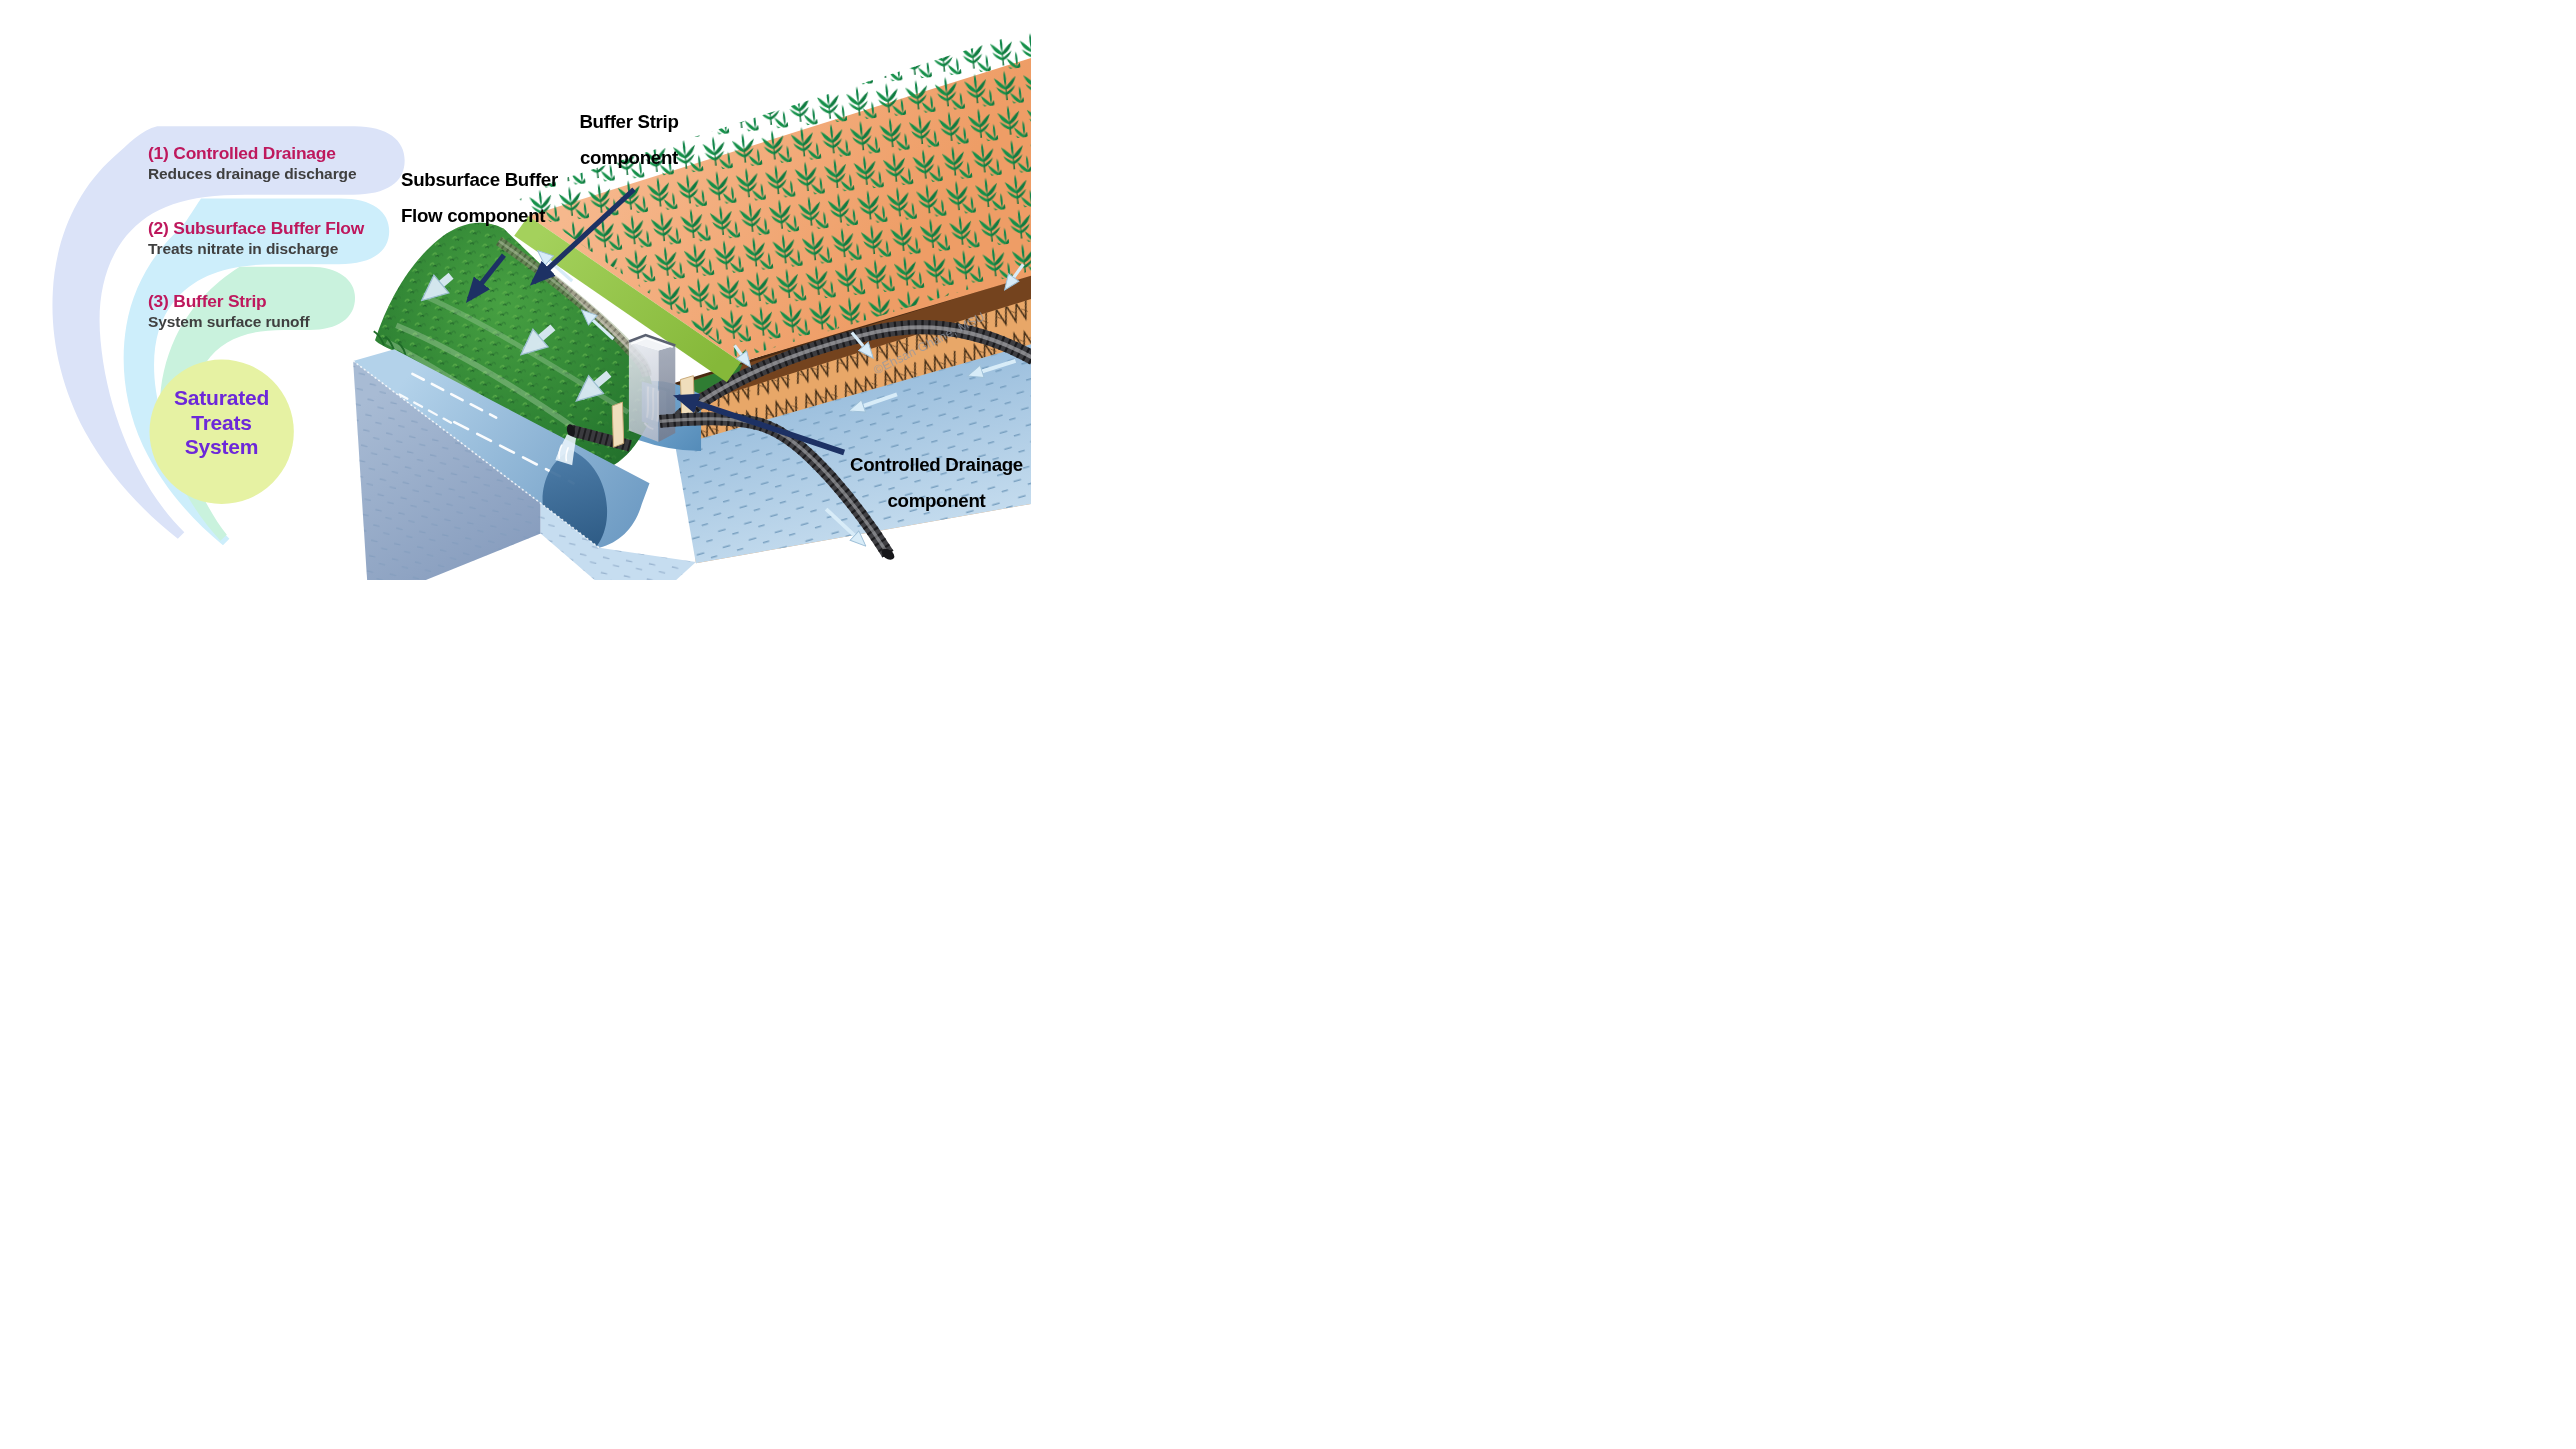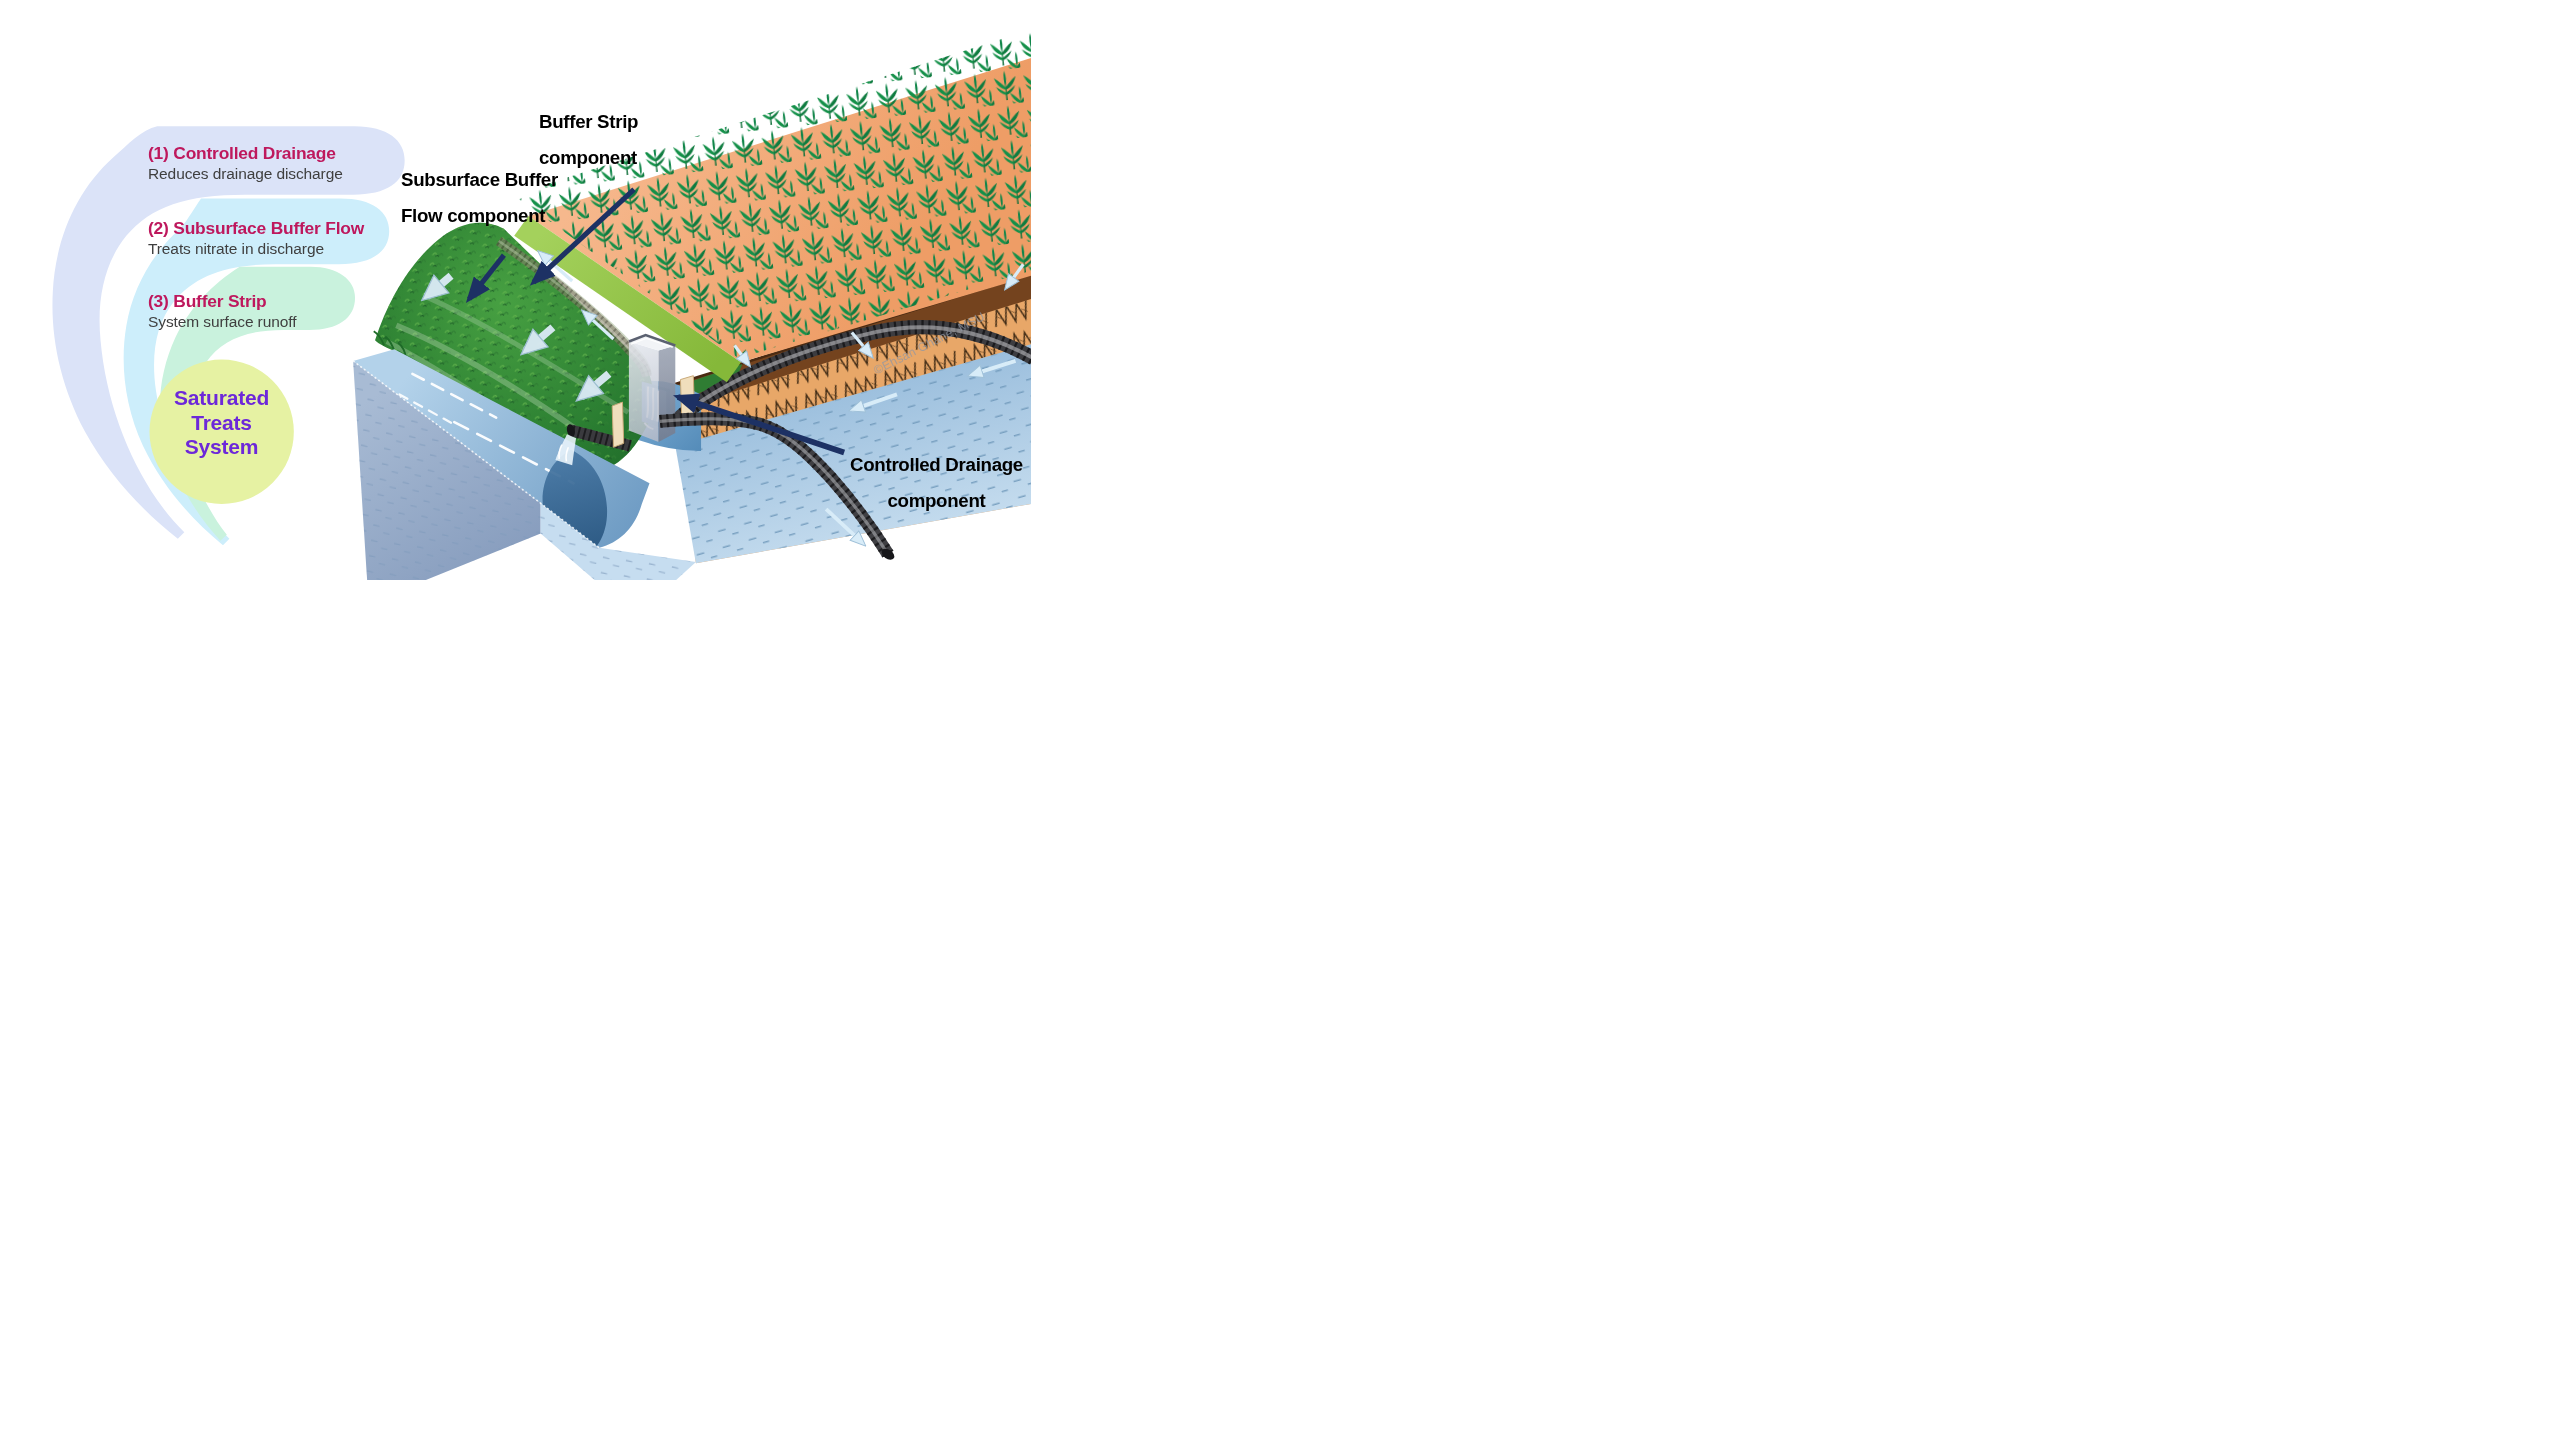"Buffer Strip" .lbl-bufferstrip { text-align: left -> center }
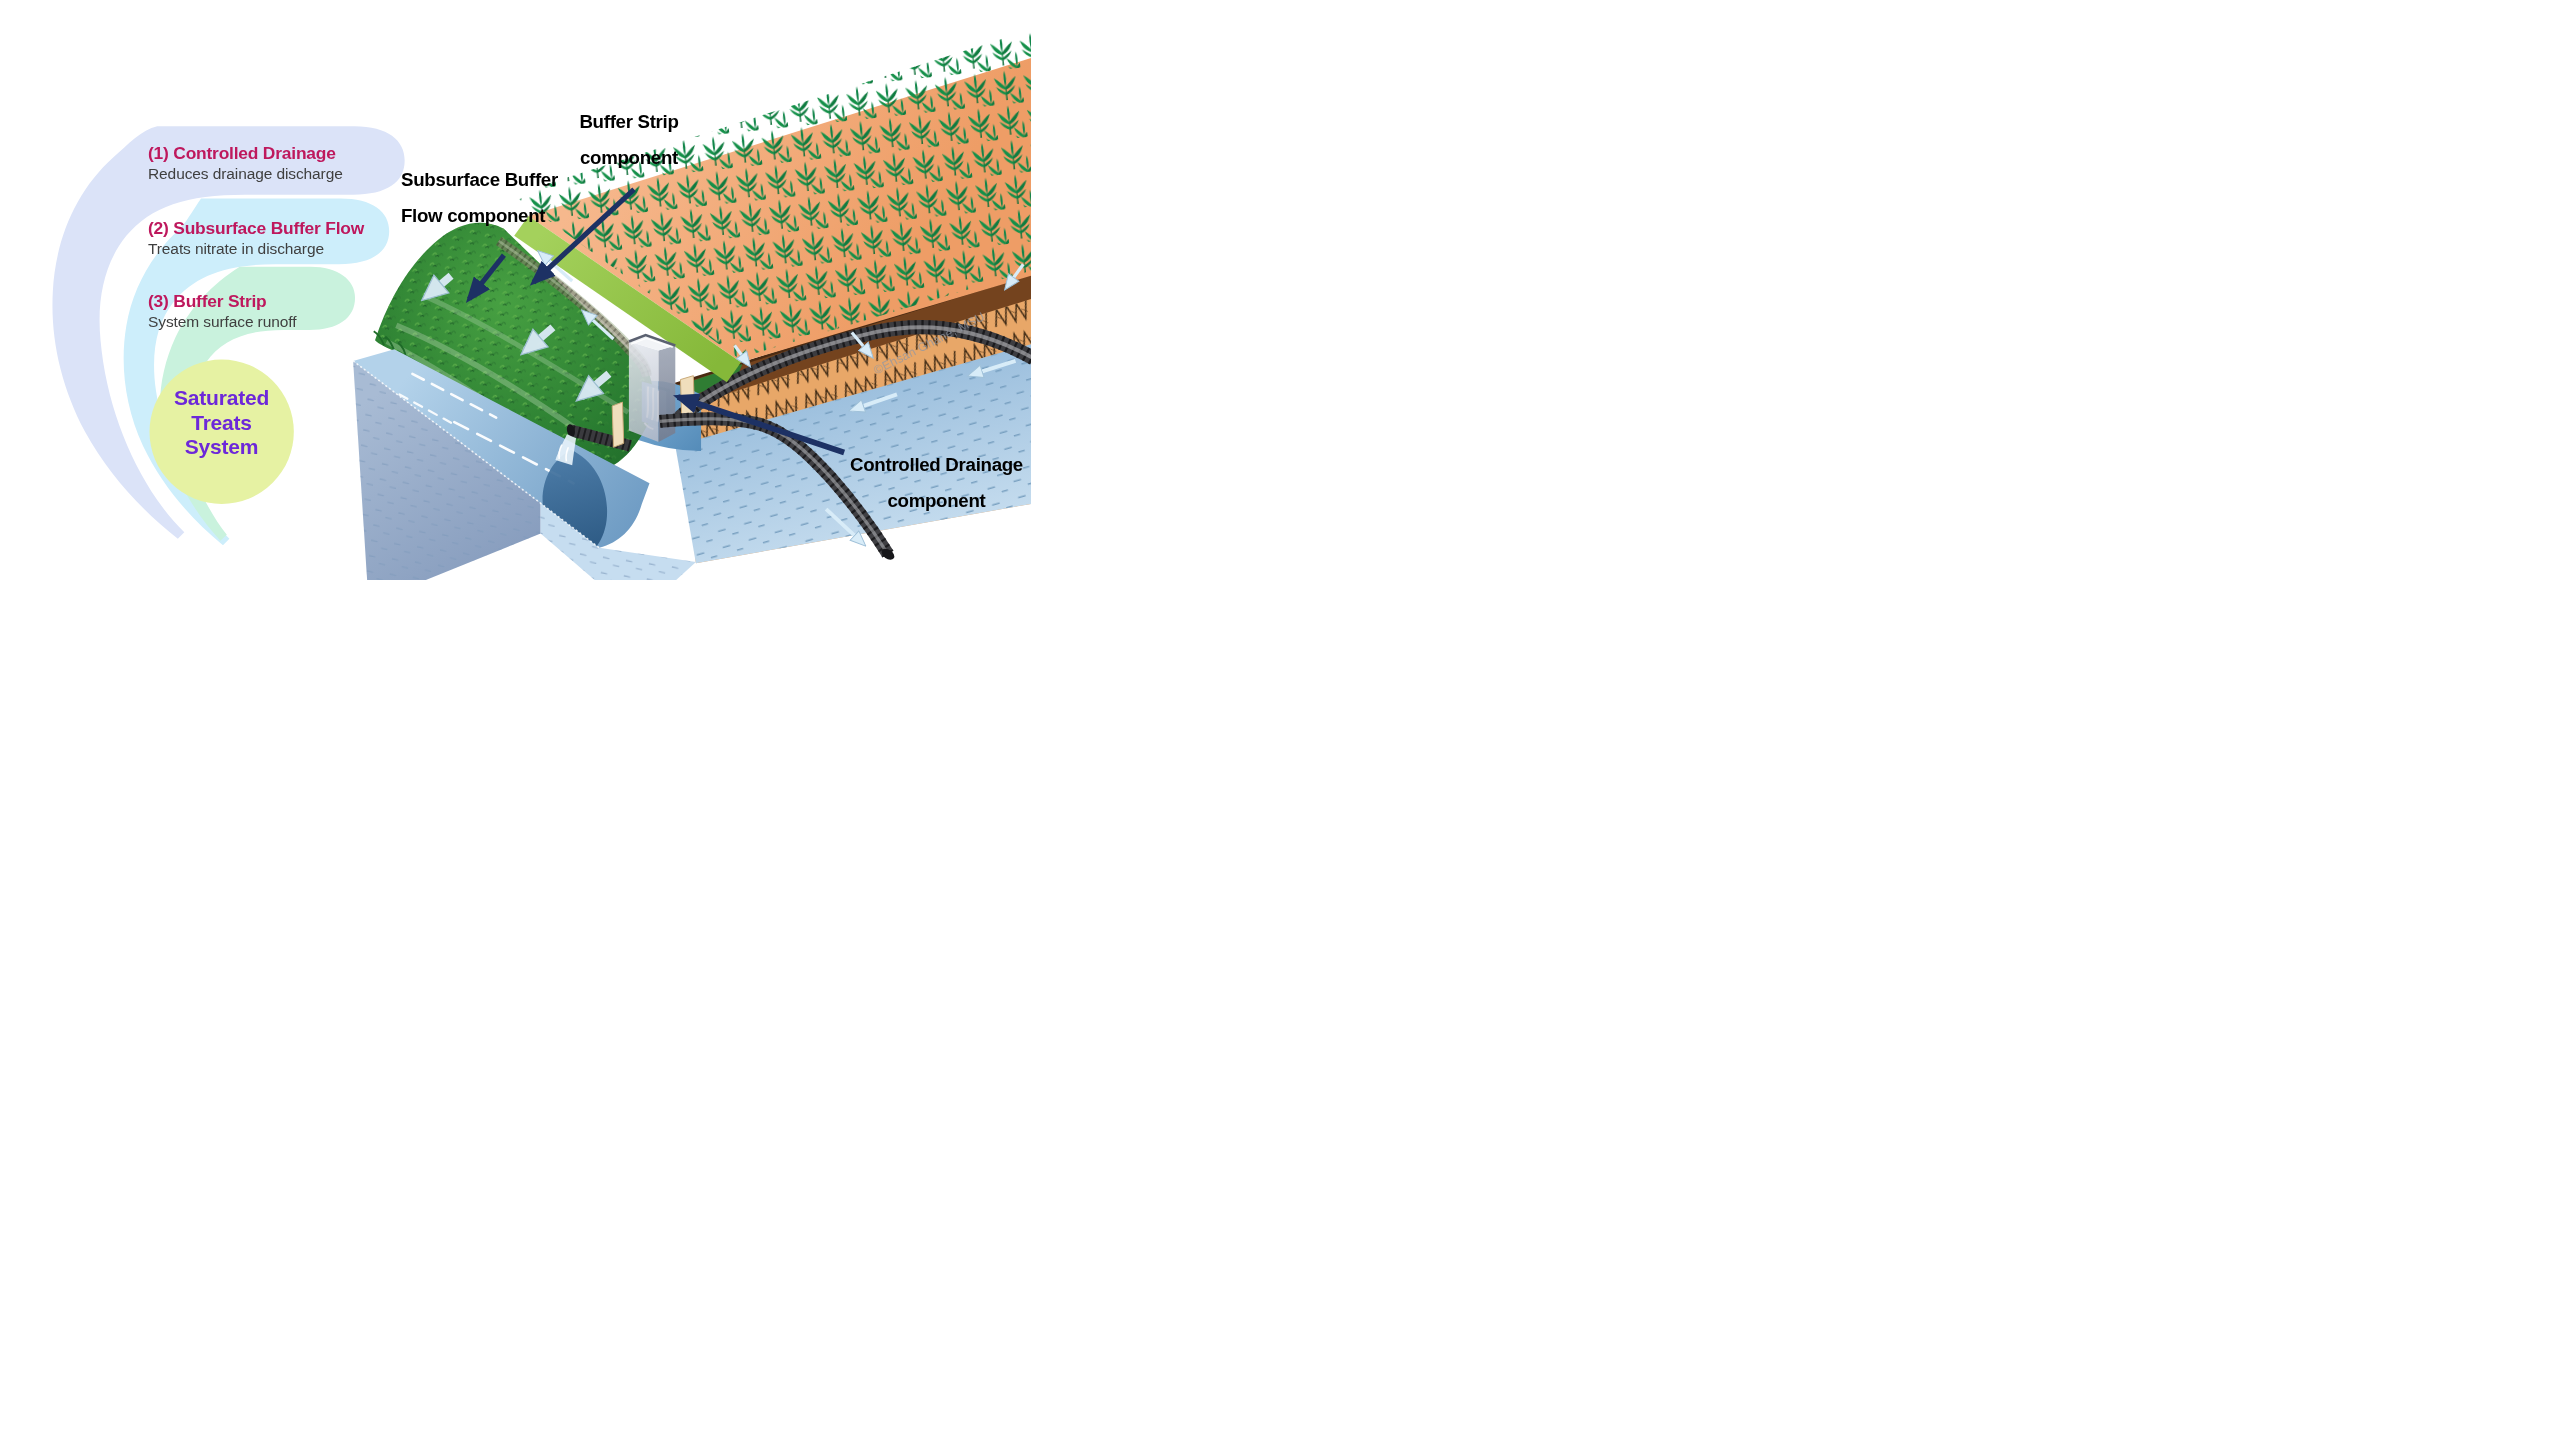"Reduces drainage discharge" .legend-item .s { font-weight: 400 -> 700 }
